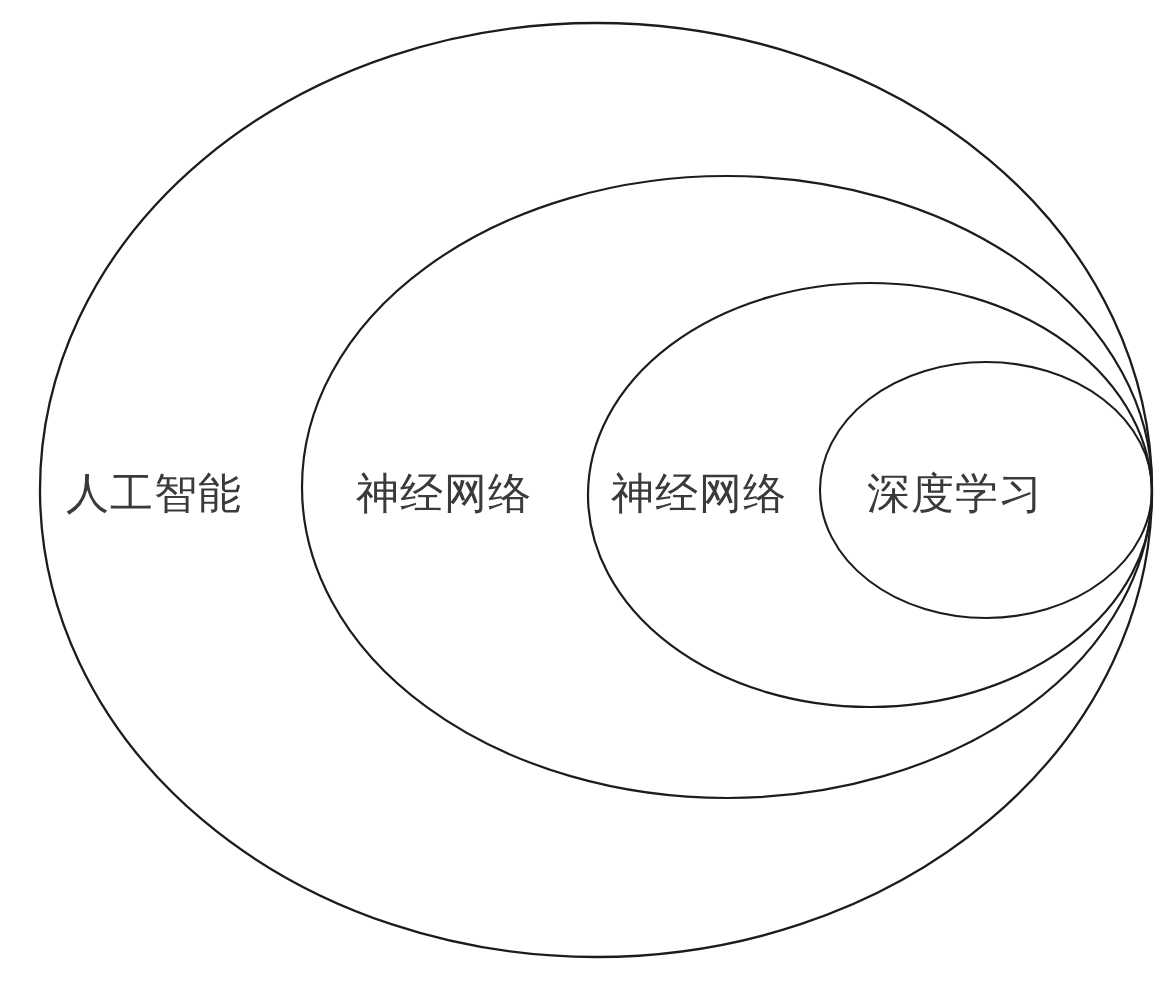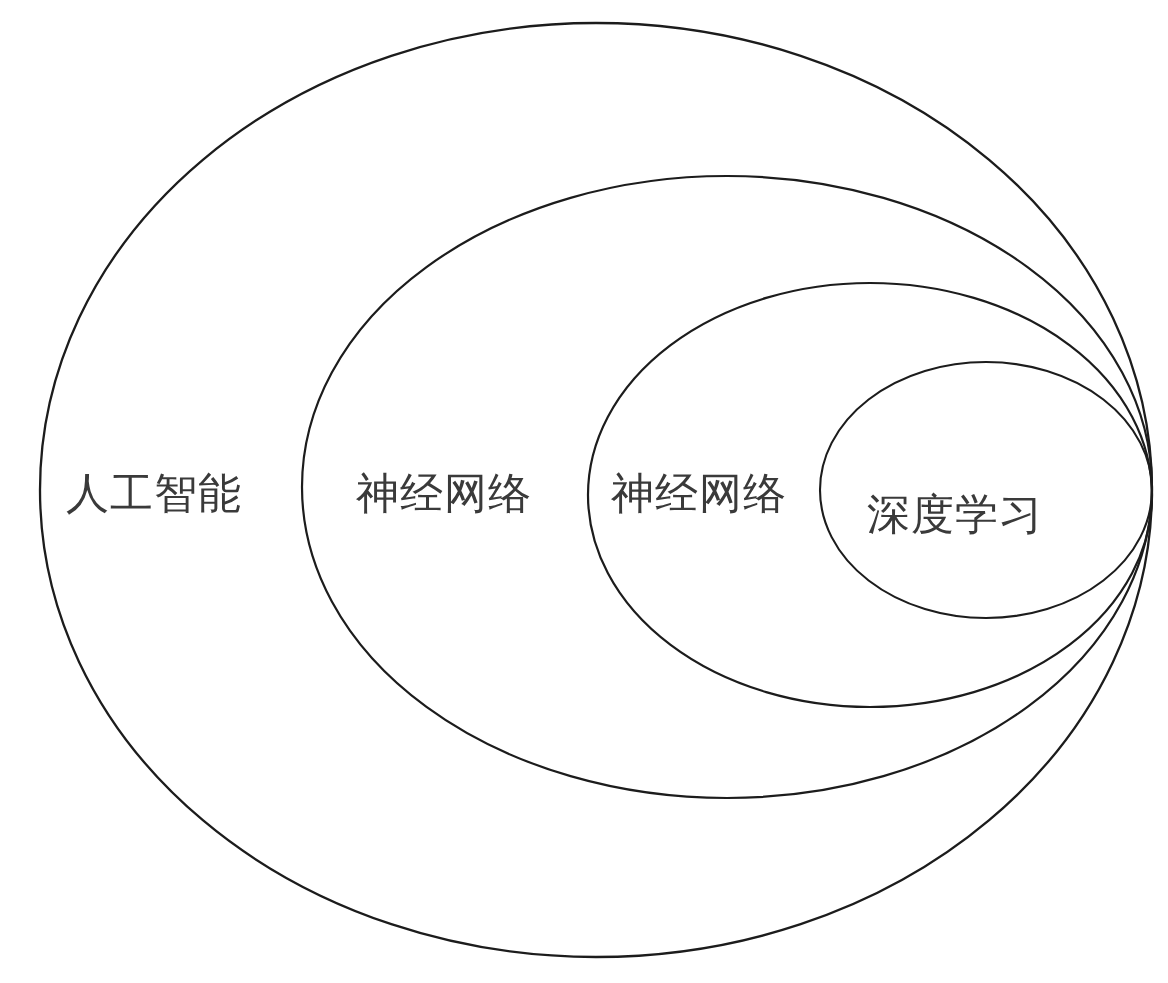"深度学习" div.ring-label { margin-top: 21px -> none }
